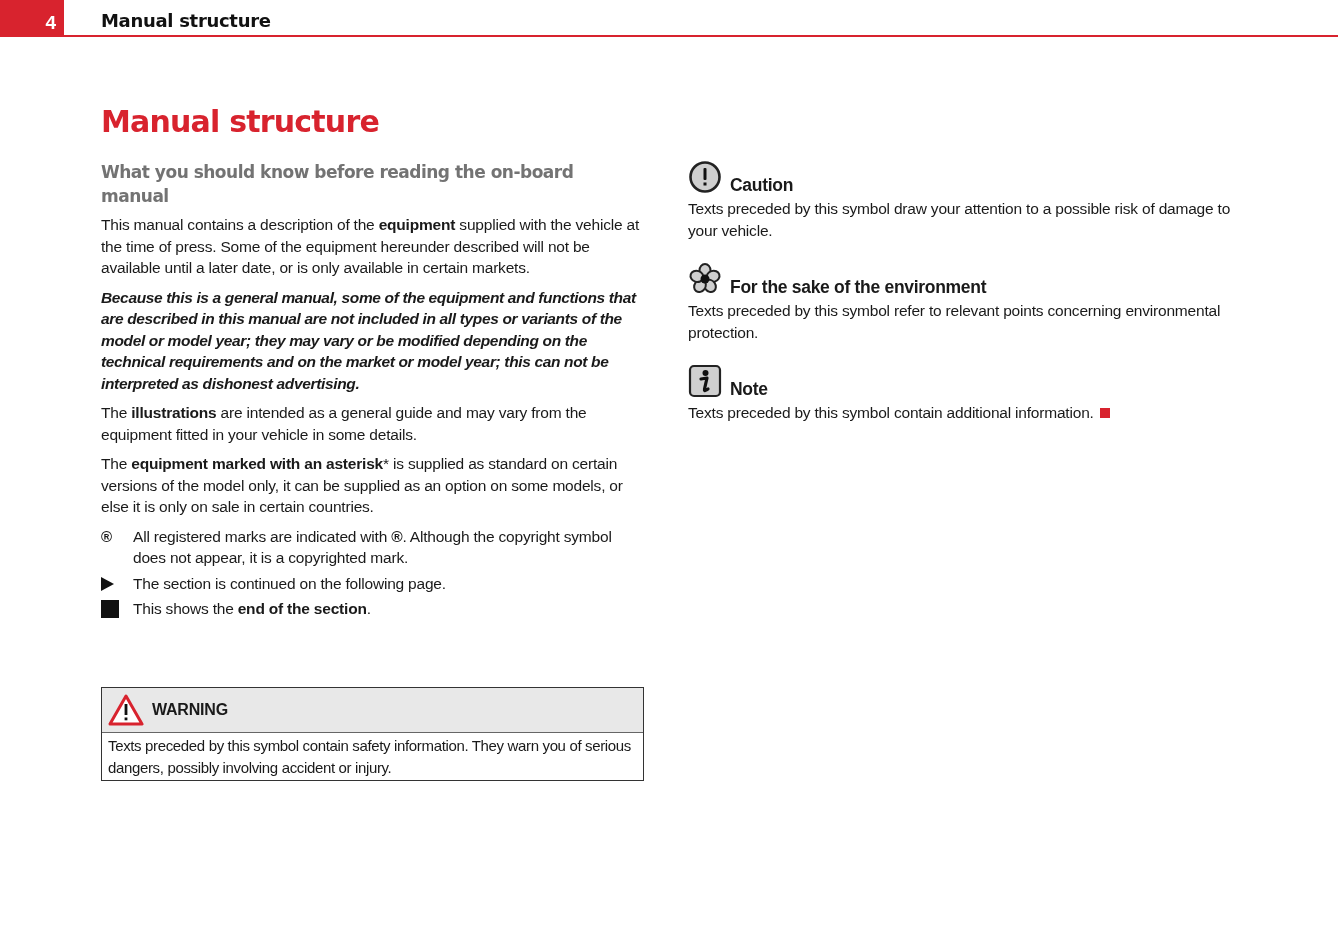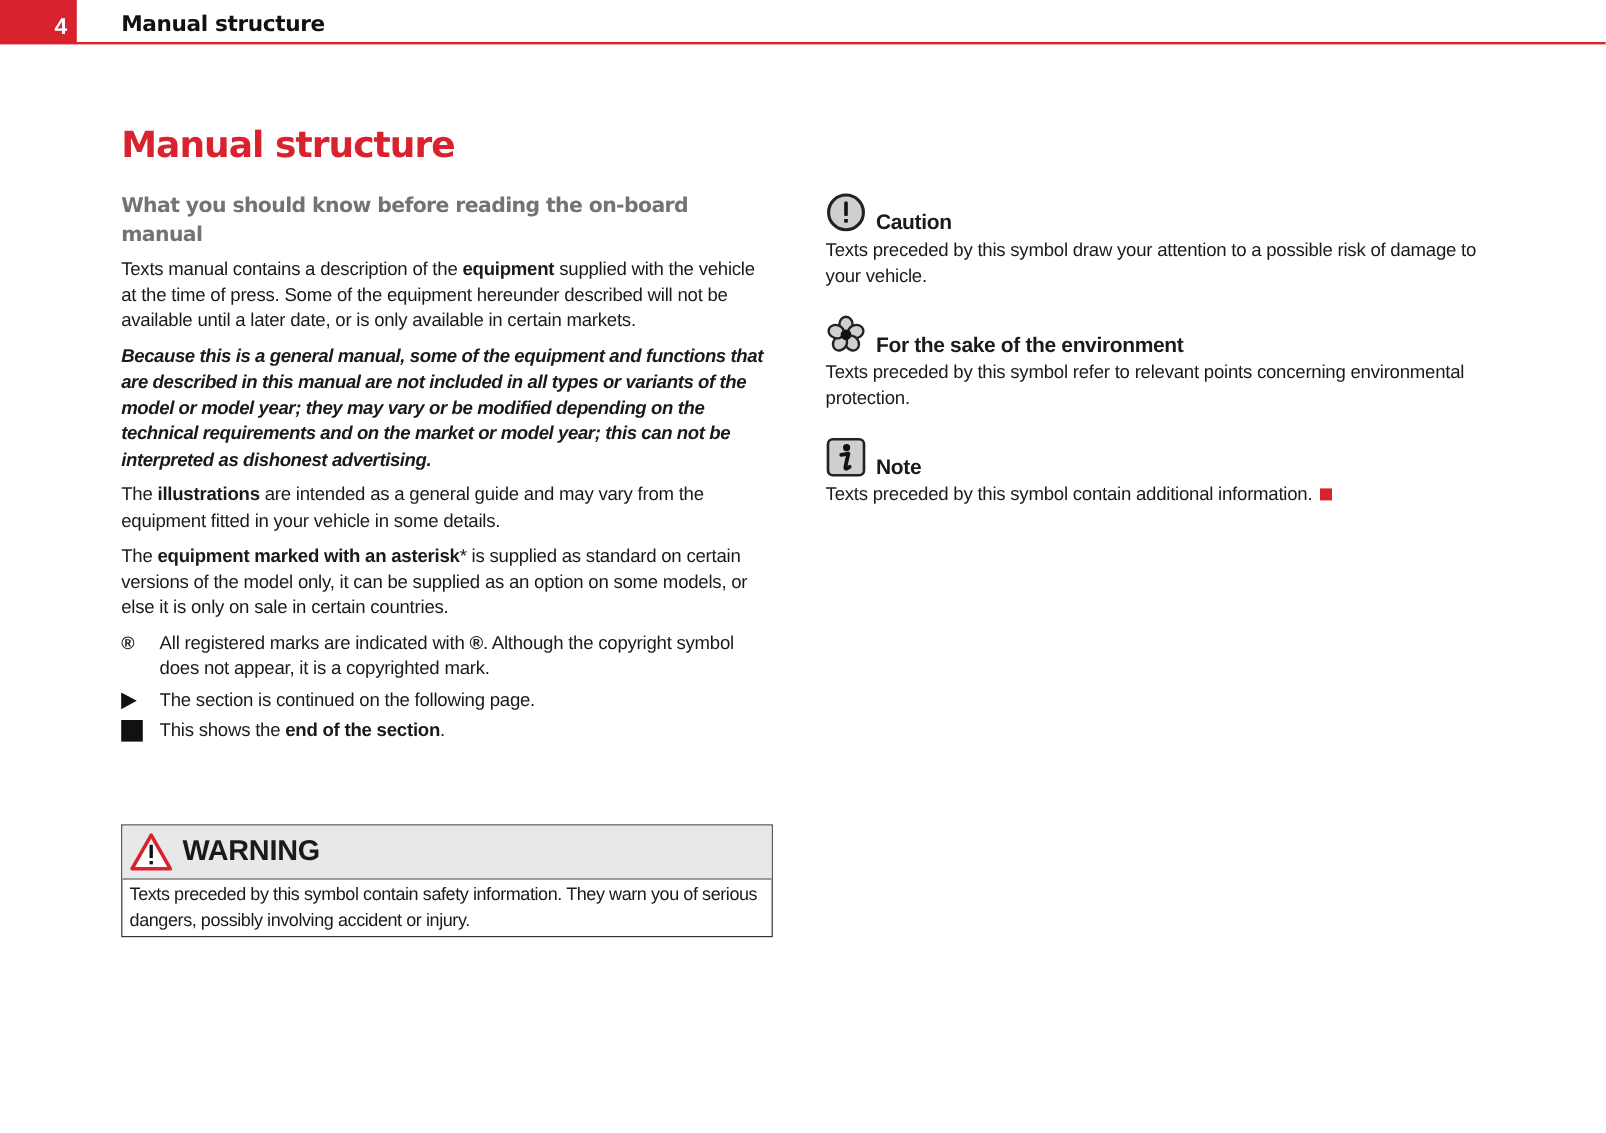"Texts manual contains a description" span { text: Texts -> This }
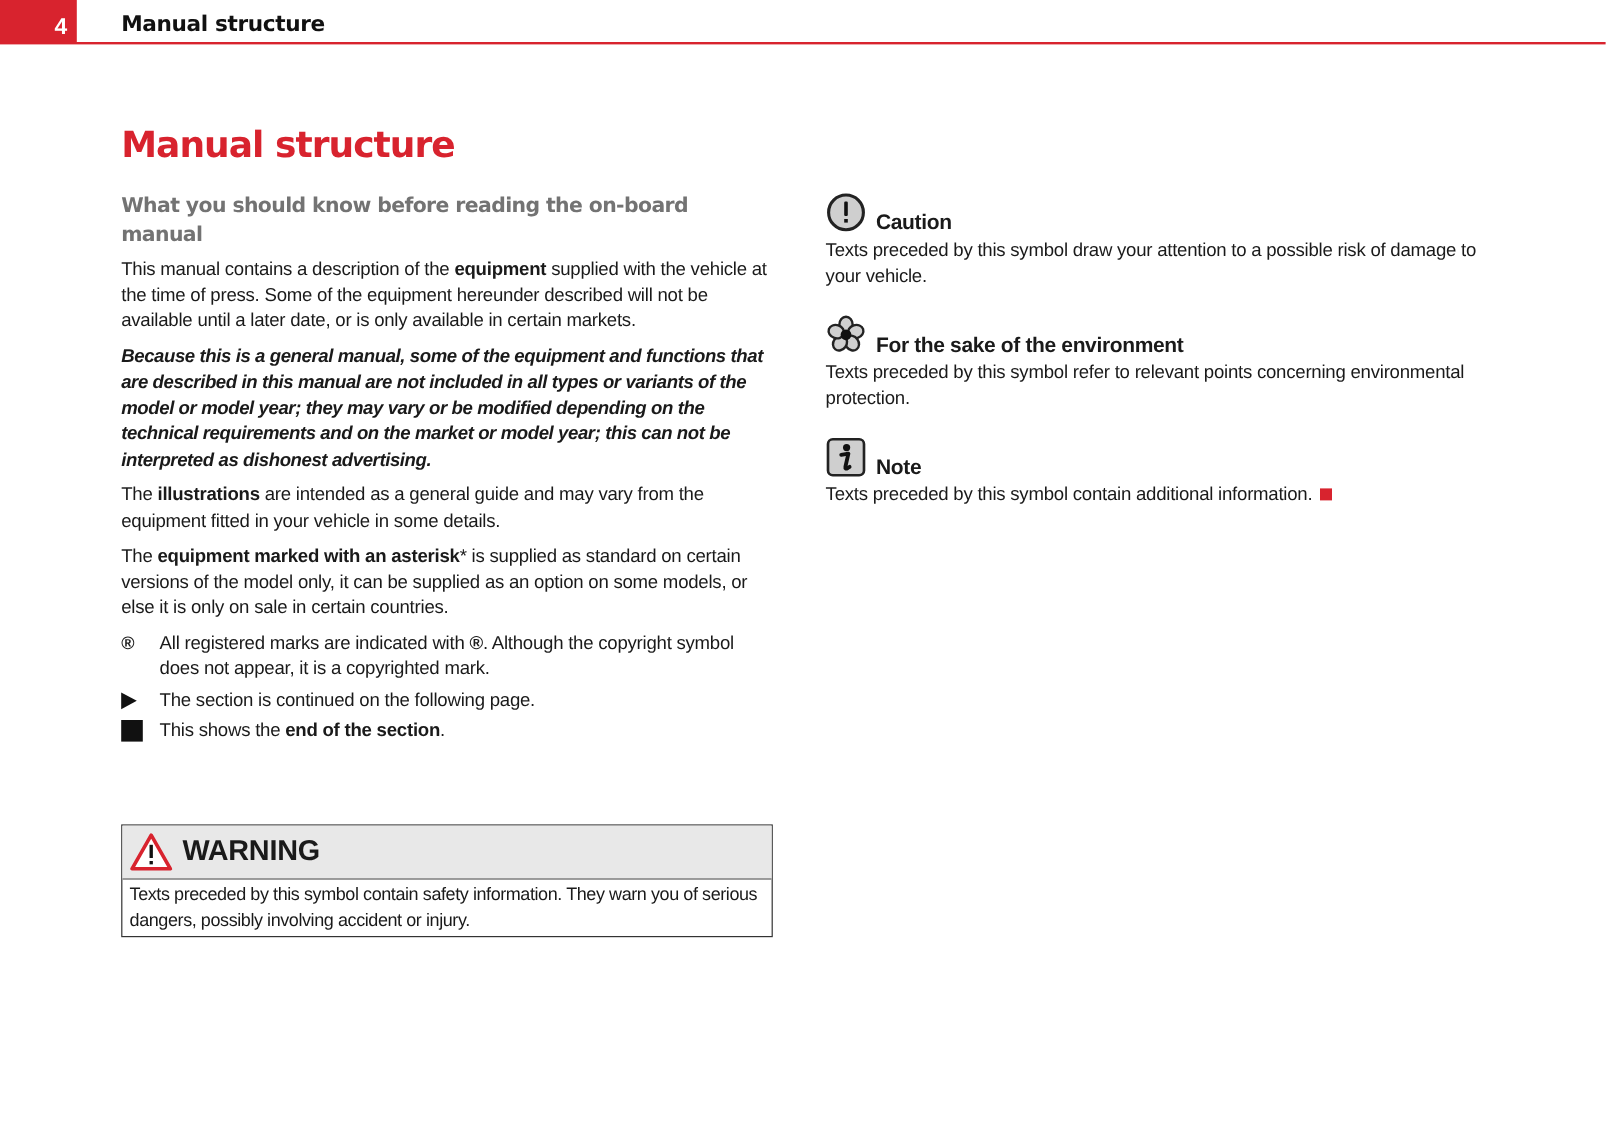"WARNING" .warning-label { font-size: 24px -> 16px }
